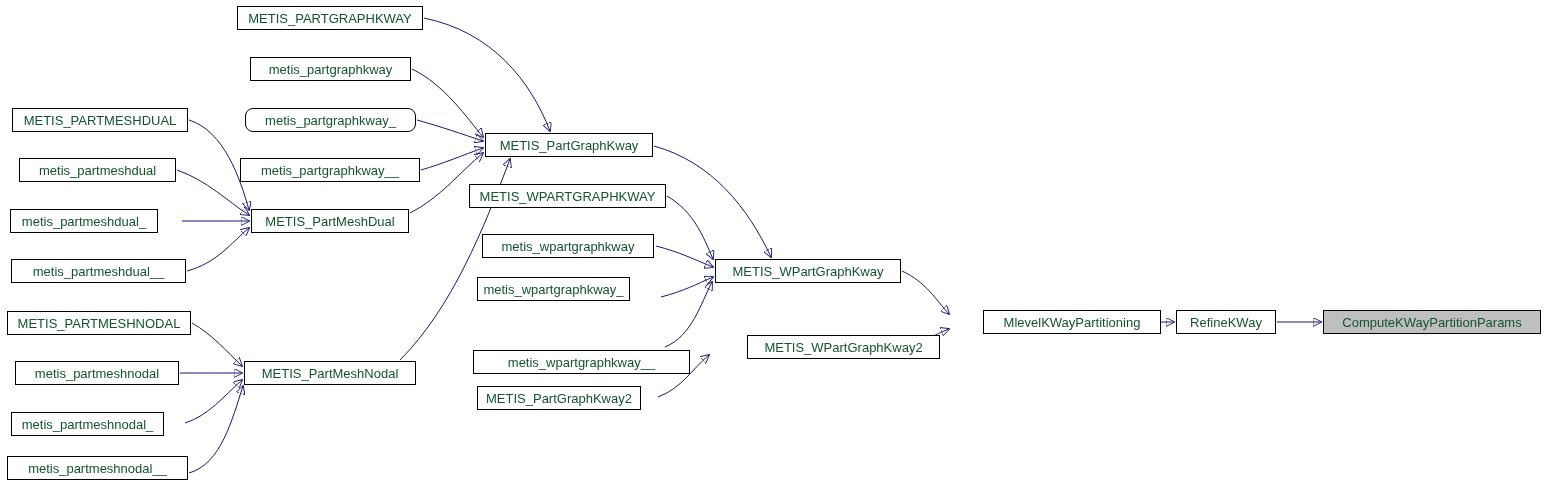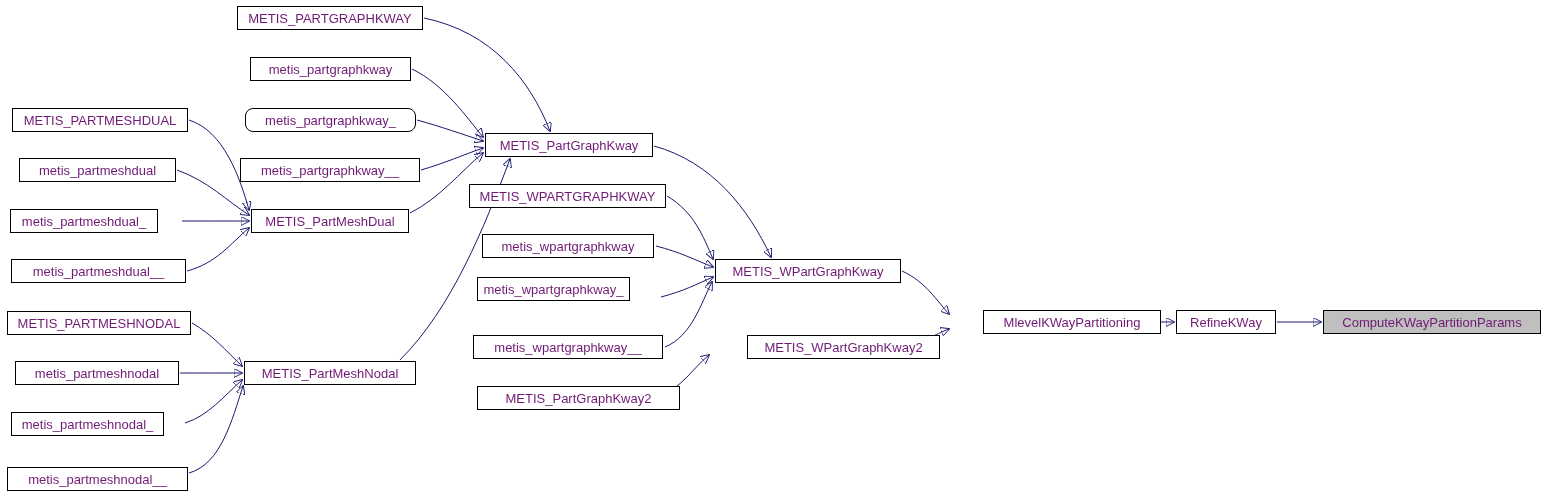"METIS_PARTGRAPHKWAY" .node { color: #701a75 -> #14532d }
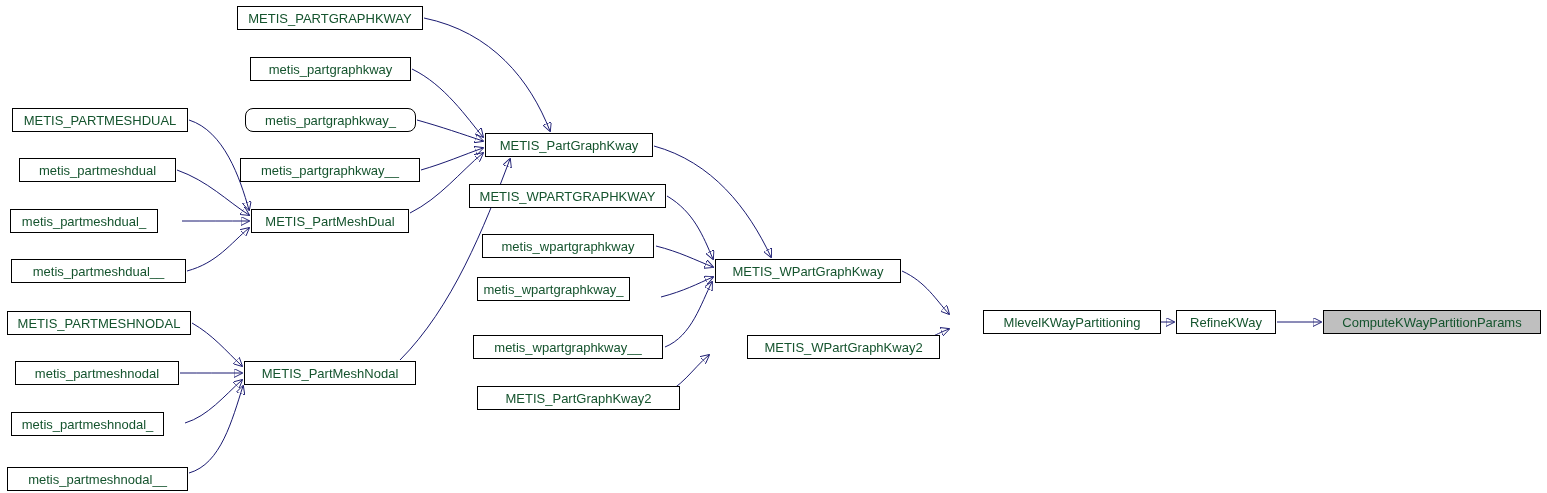"metis_wpartgraphkway__" div.node { top: 335px -> 350px; width: 190px -> 217px }
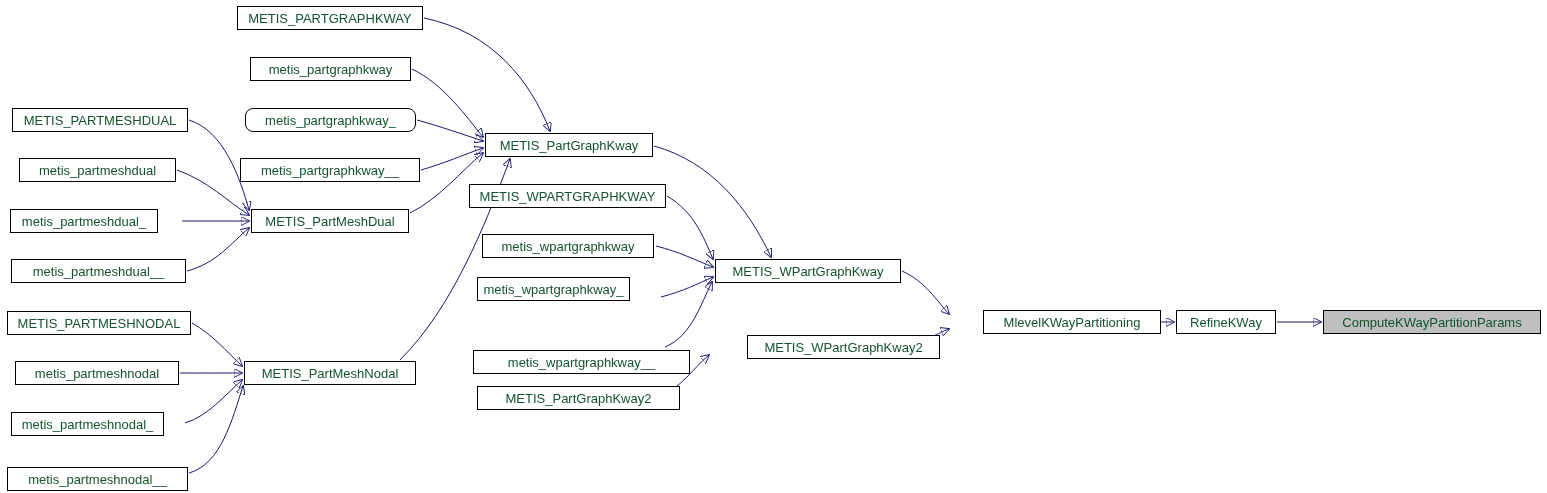"METIS_PartGraphKway2" div.node { width: 203px -> 164px }
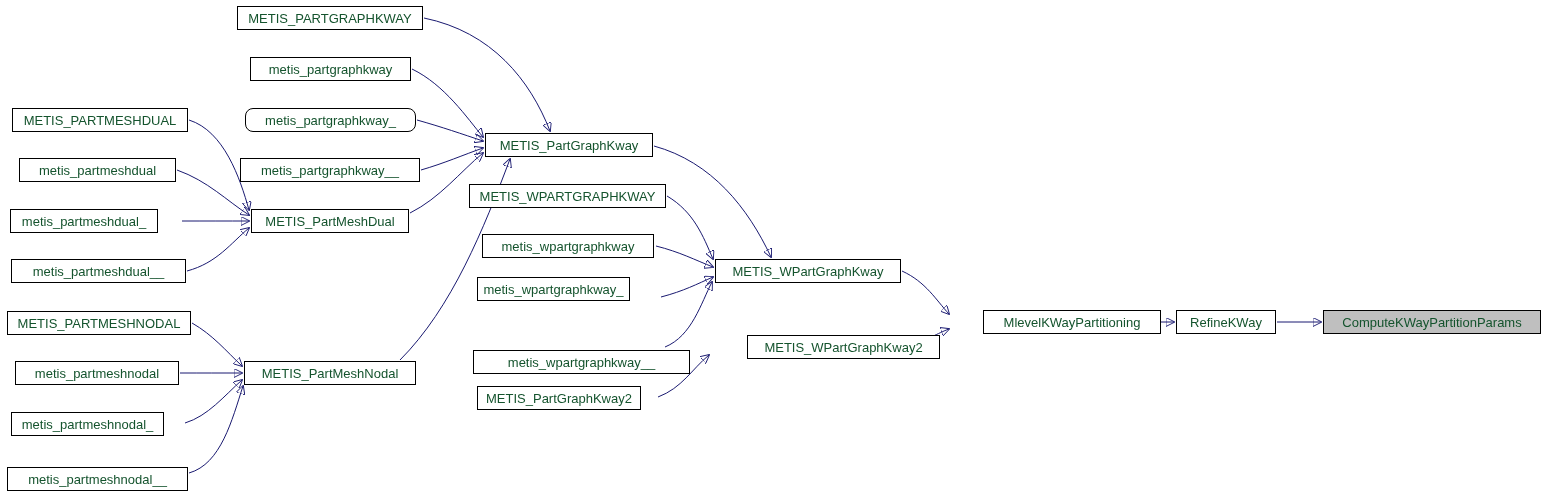"metis_partmeshnodal__" div.node { top: 467px -> 456px }
